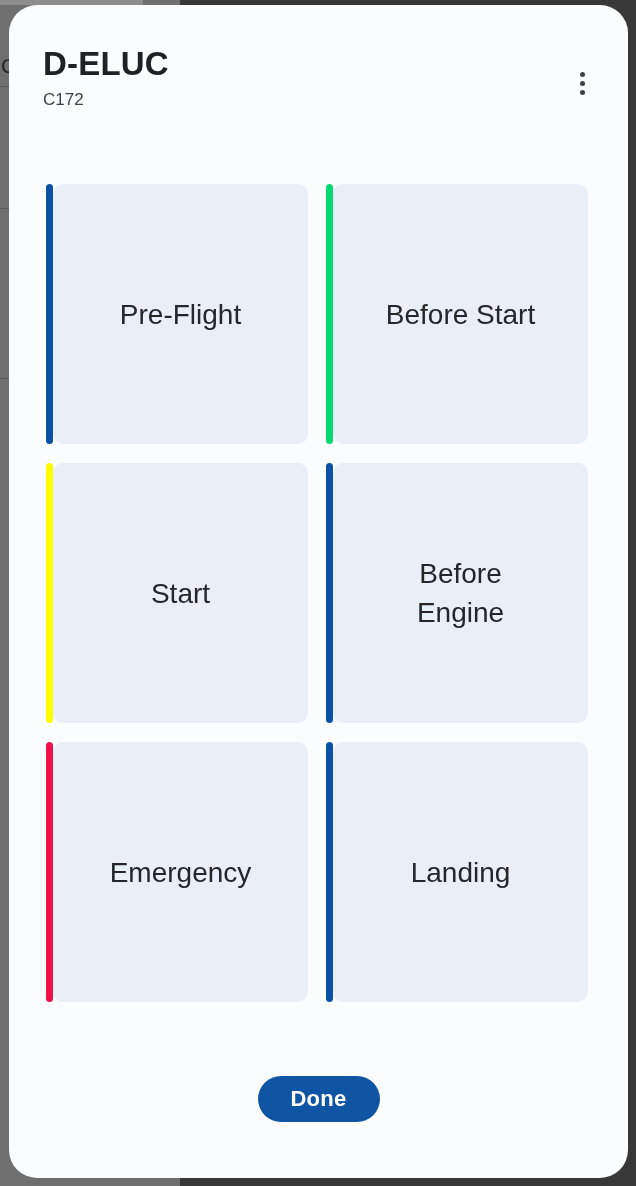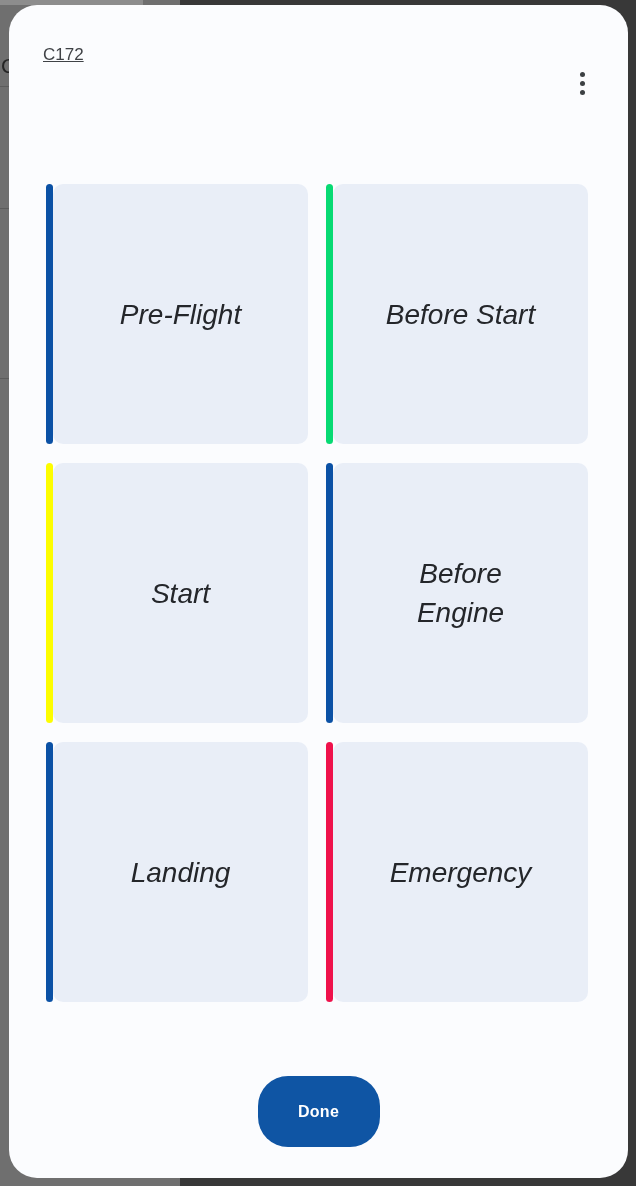"D-ELUC" div.sheet-title { html: none -> <div>D-ELUC</div> }
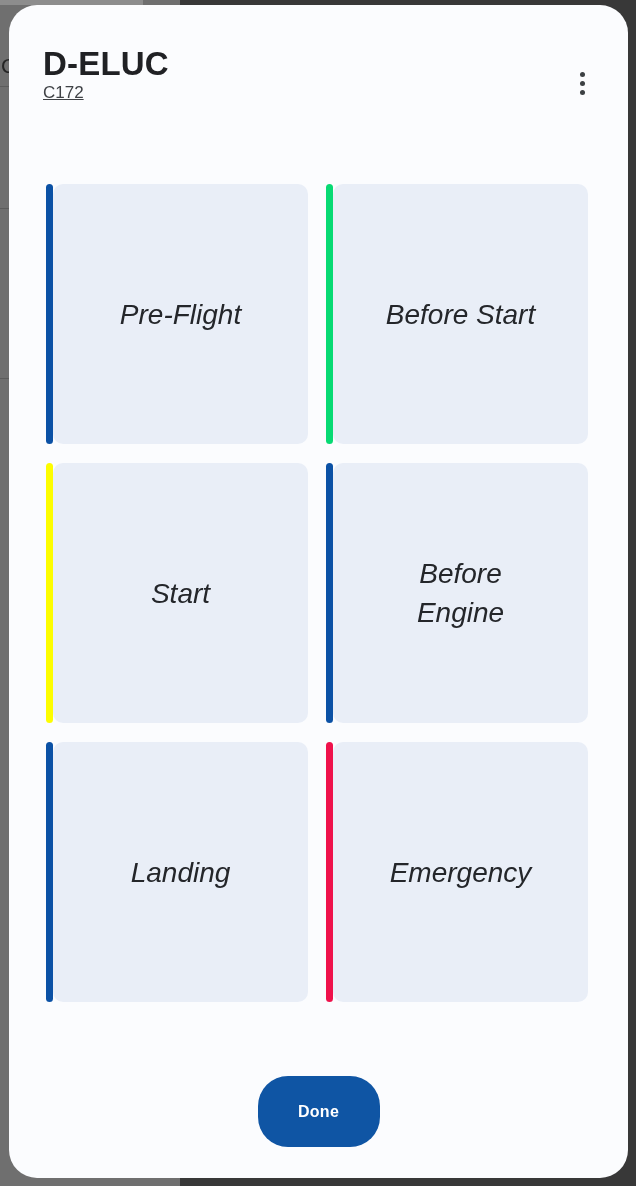"C172" .sheet-subtitle { margin-top: none -> 7px; text-decoration: underline -> none }
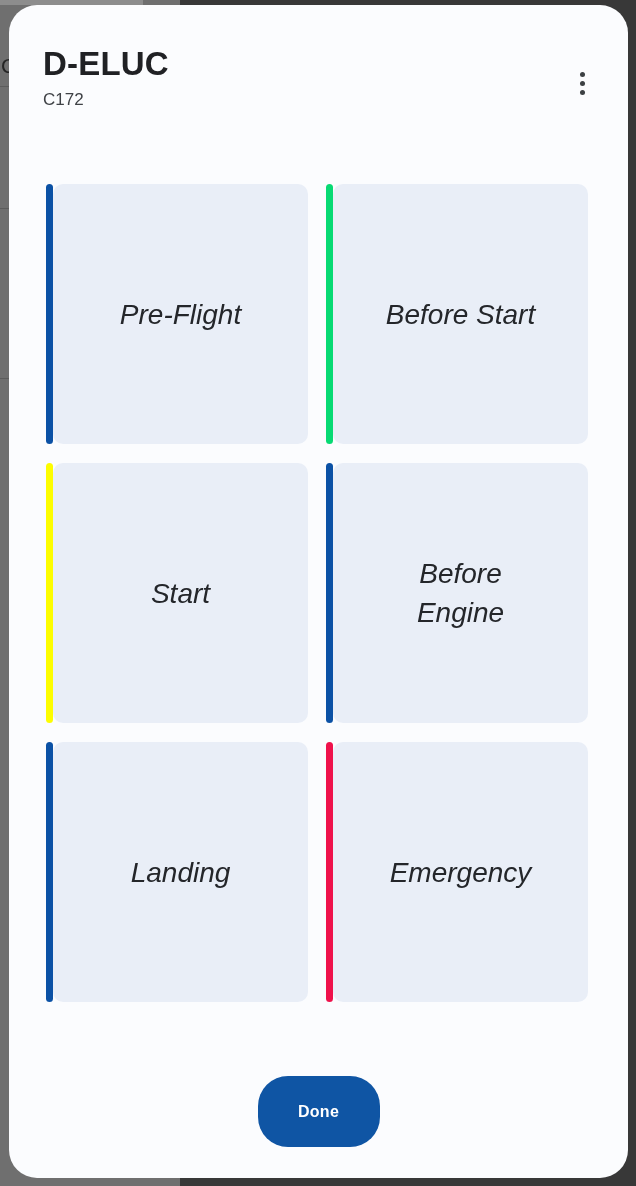"Pre-Flight" .tile-body { font-style: italic -> none }
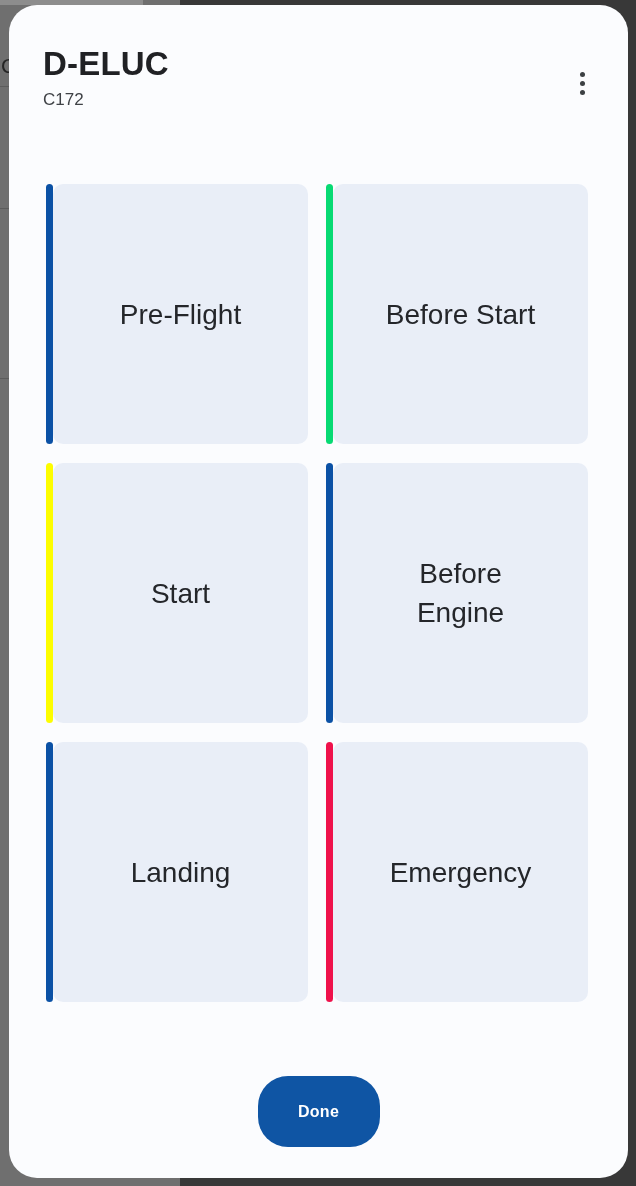"Landing" div.tile { order: before "Emergency" -> after "Emergency" }
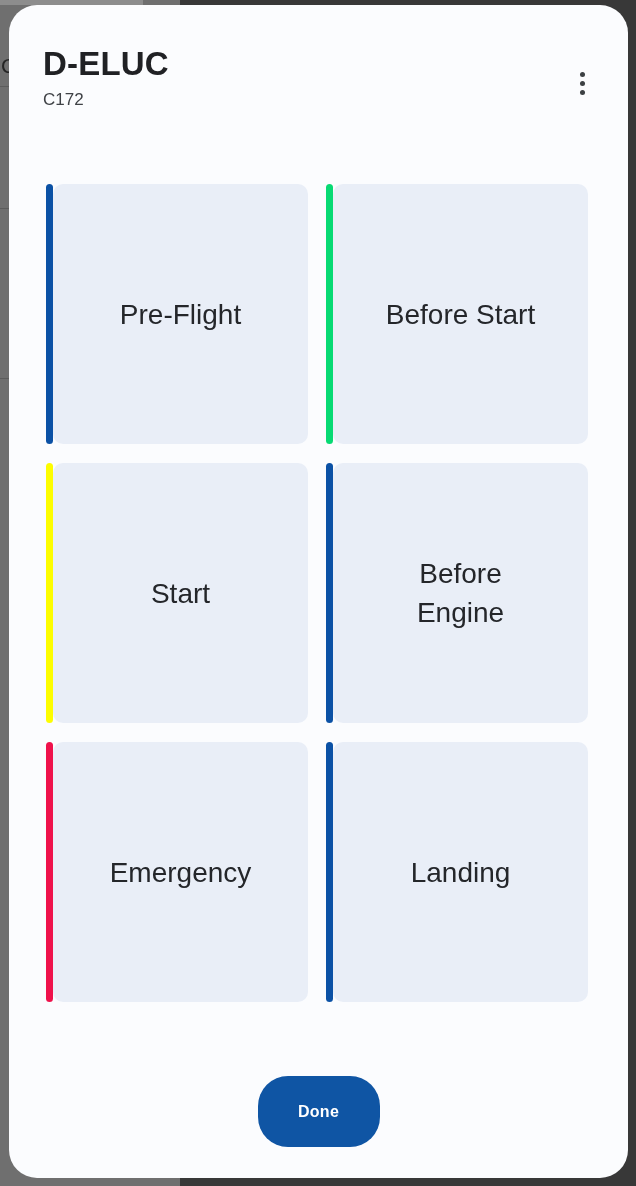"Done" .done-btn { font-size: 16px -> 22px; height: 71px -> 46px }
